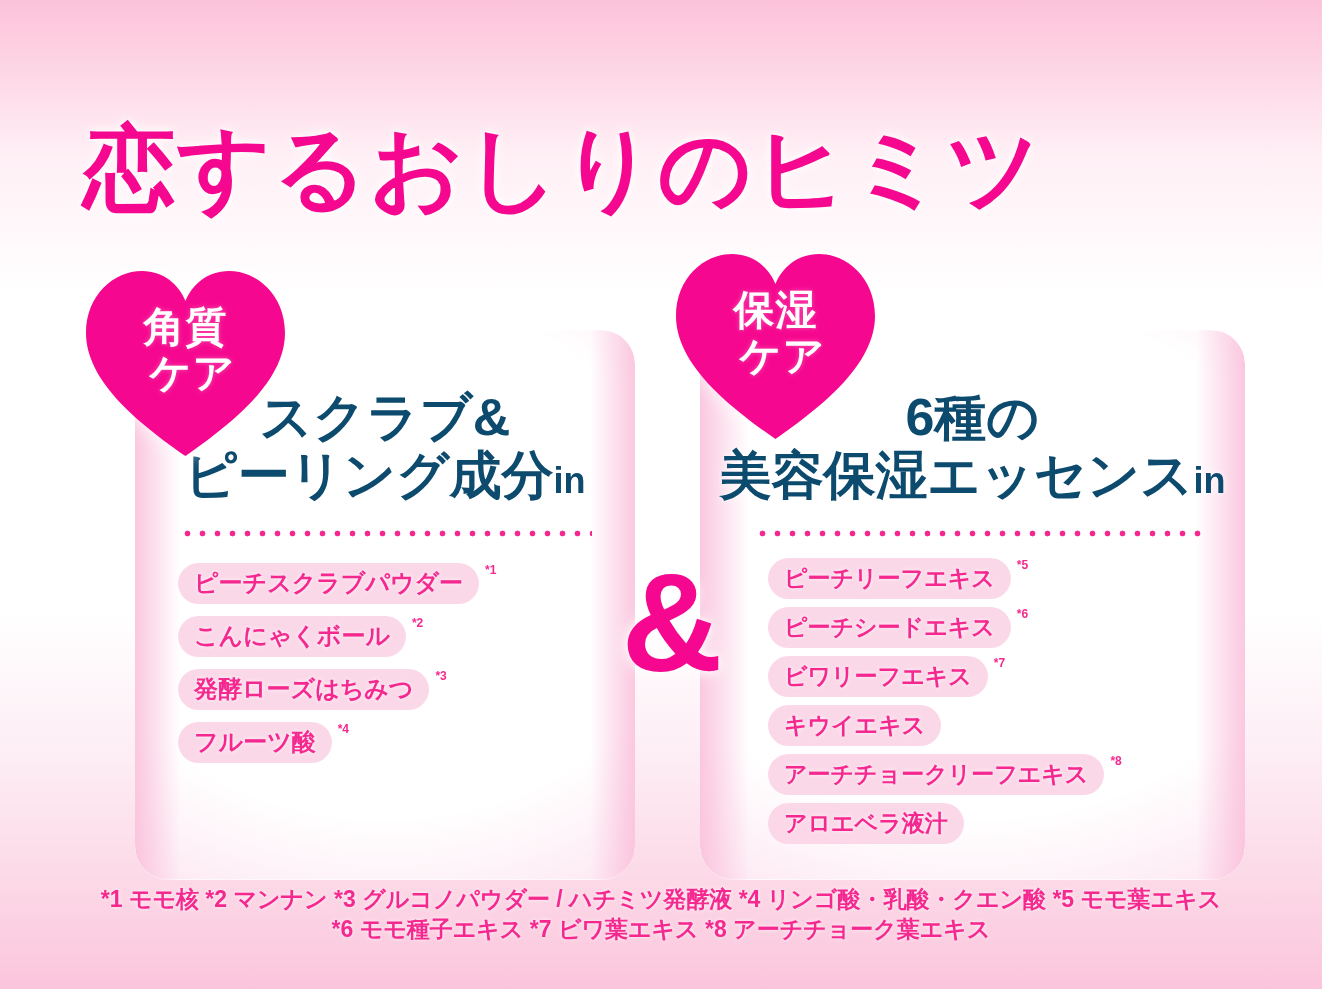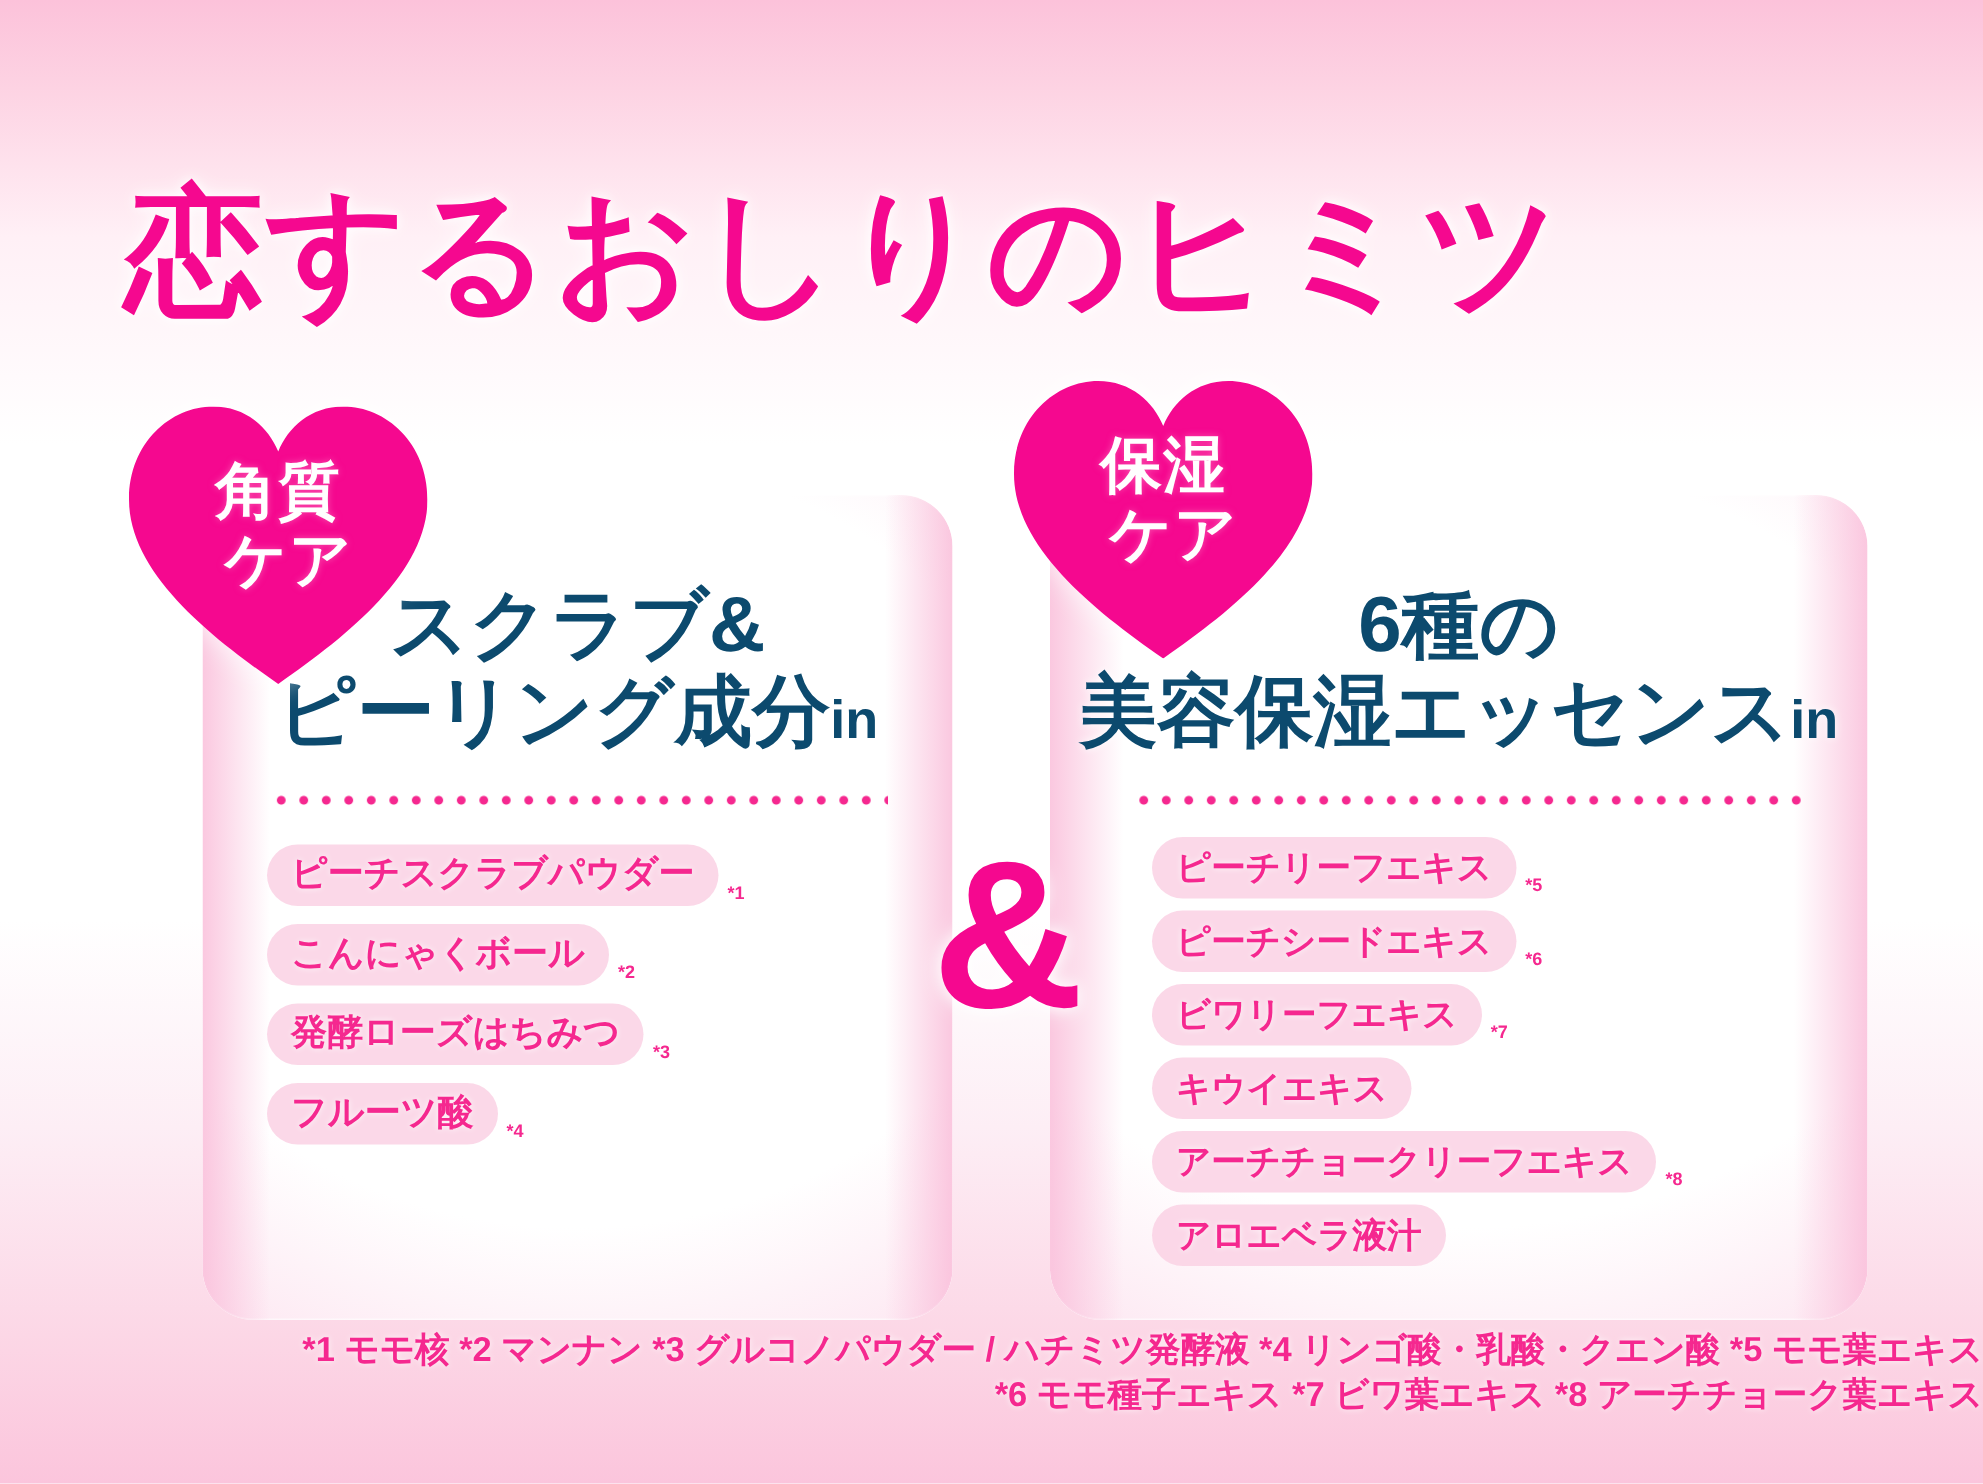"ピーチスクラブパウダー" .pill-row { align-items: flex-end -> none }
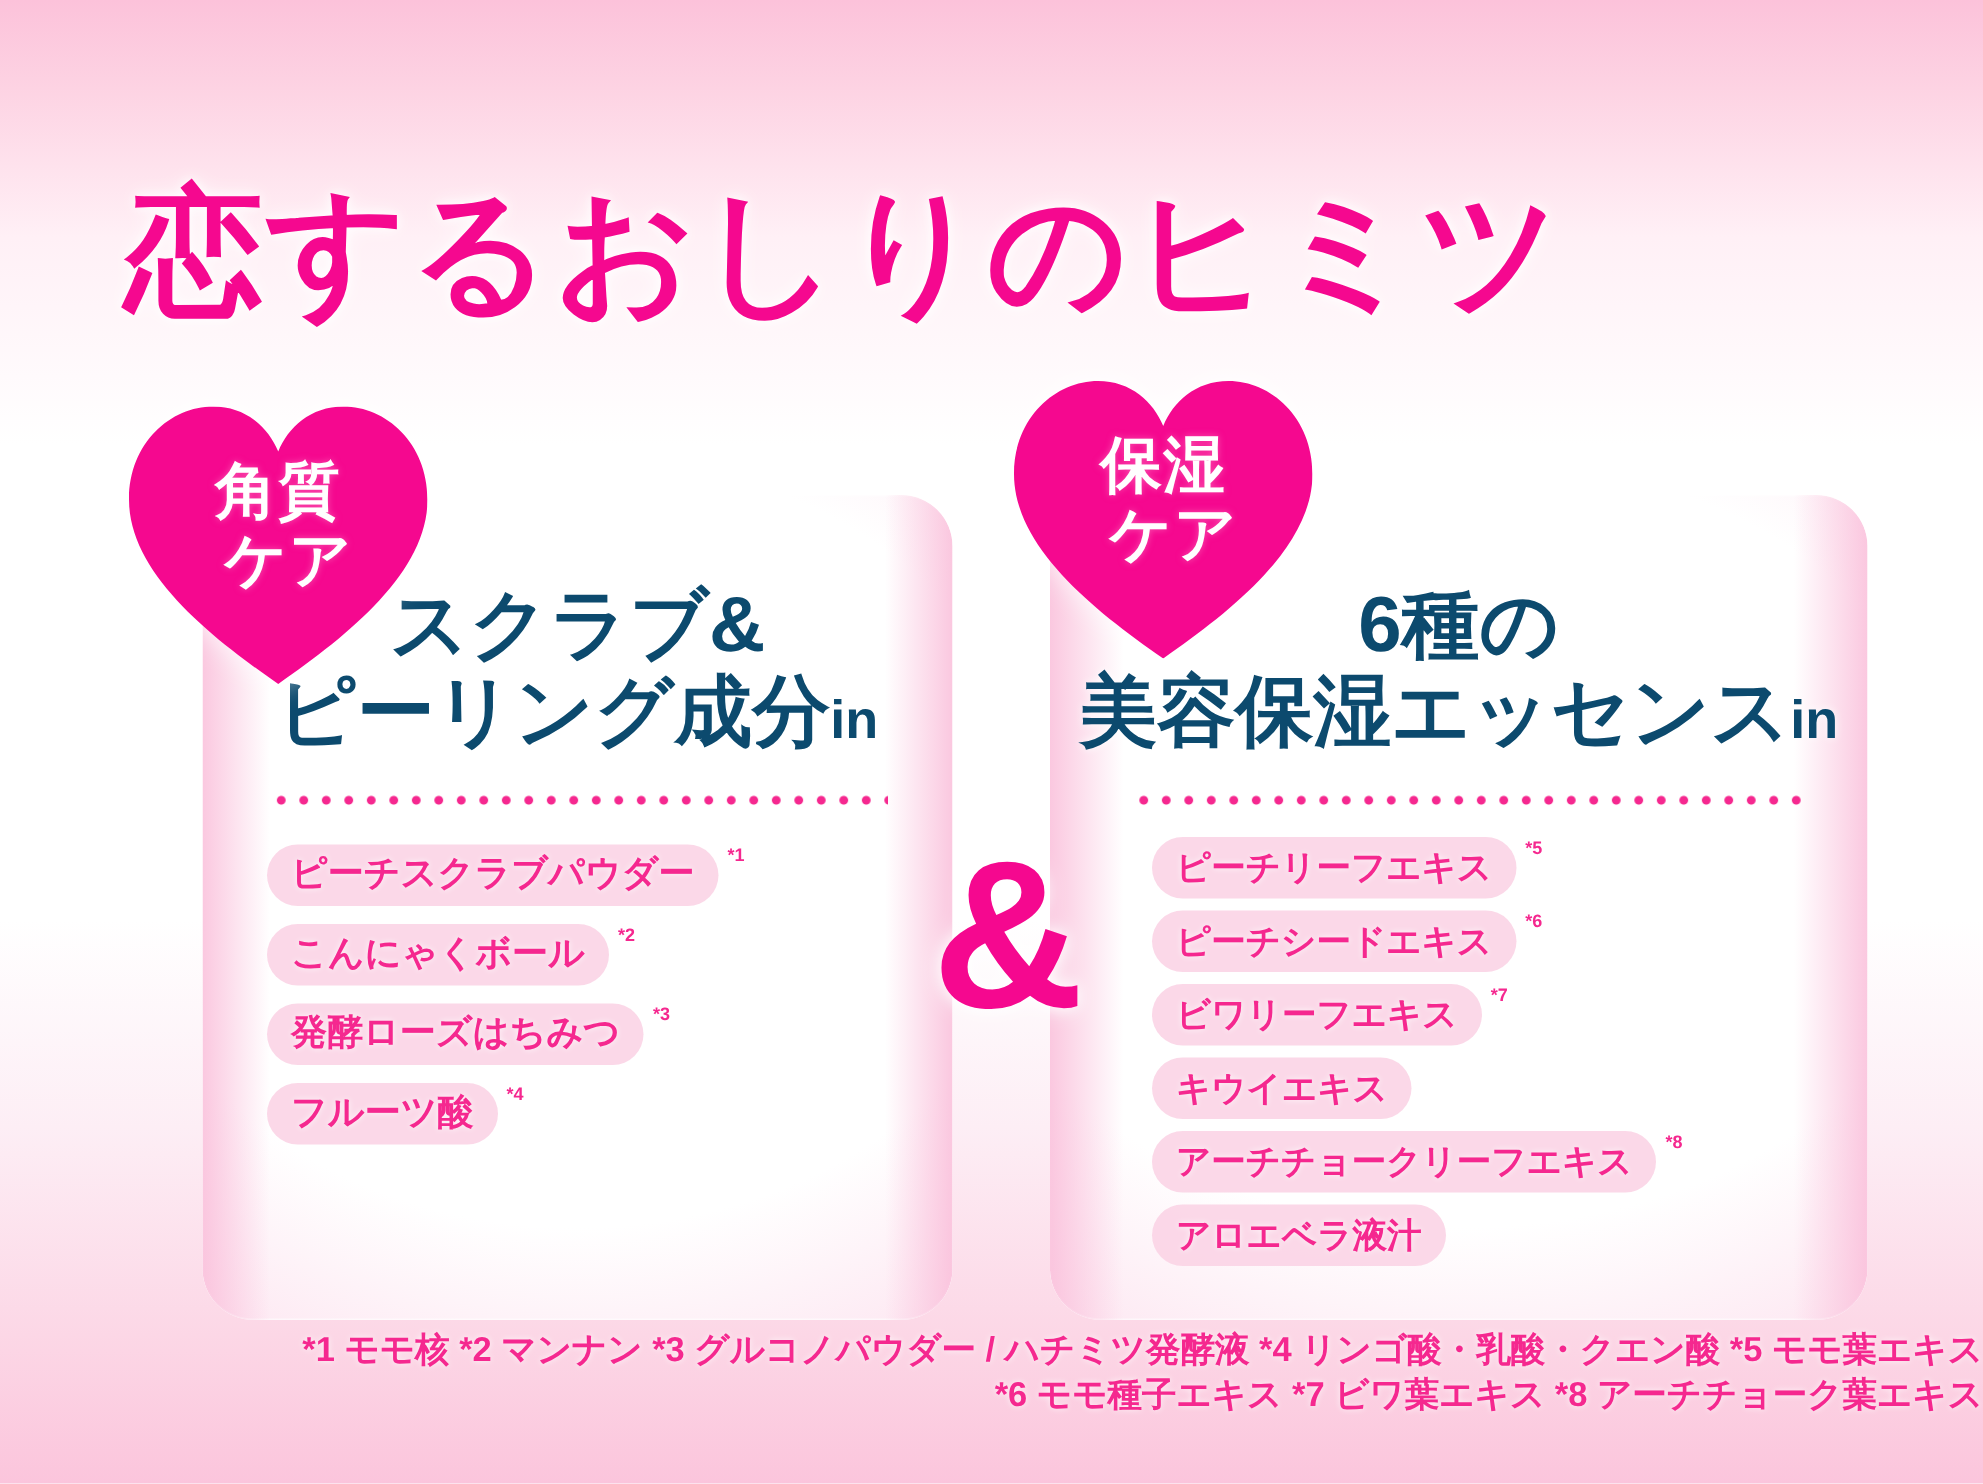"*1 モモ核 *2 マンナン *3" #footnotes { text-align: right -> center }
